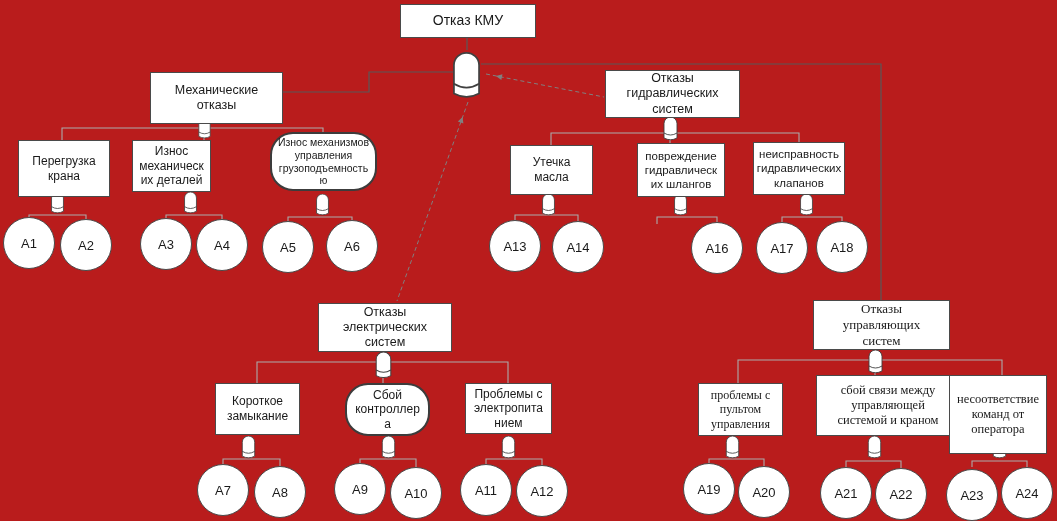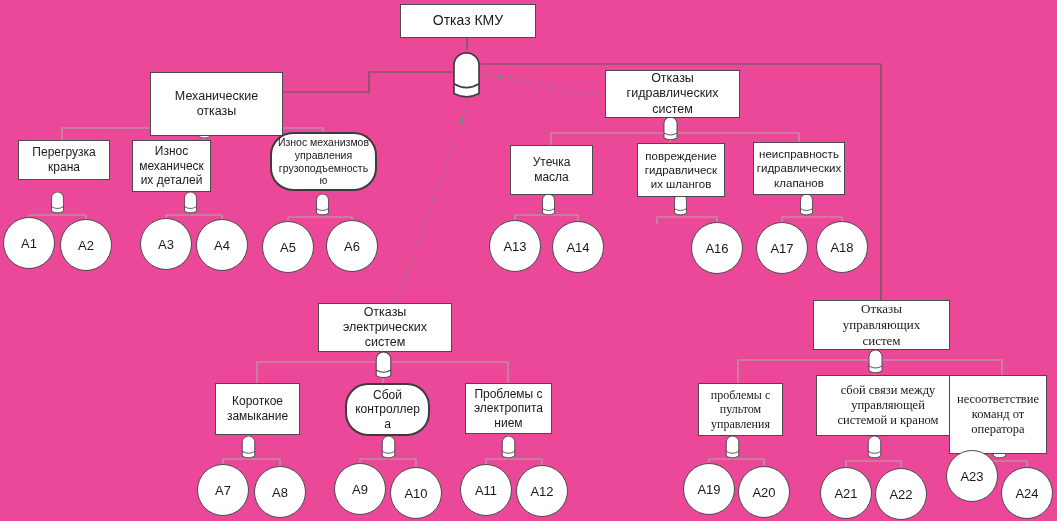"Отказ КМУ" .canvas { background: #ec4899 -> #b91c1c }
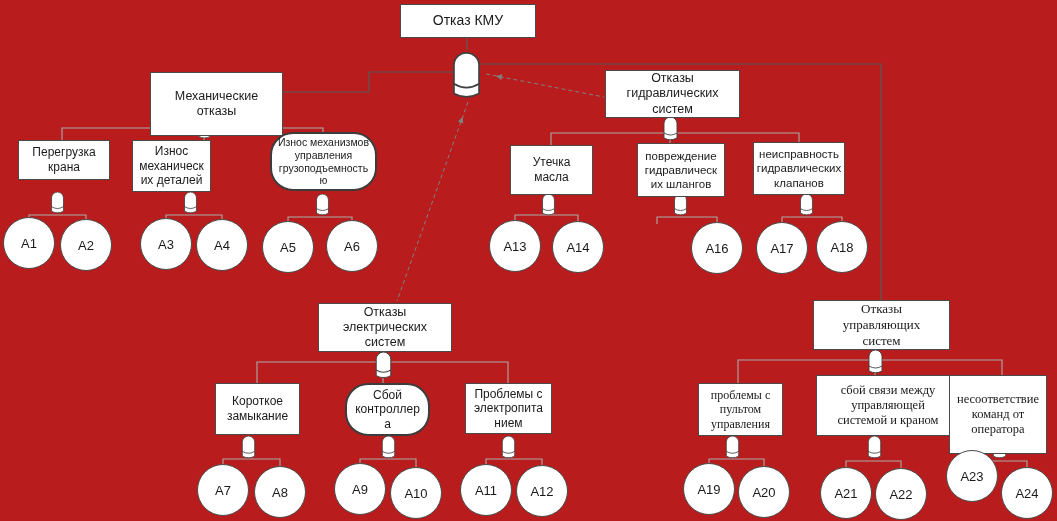"Механические" div.node { height: 64px -> 52px }
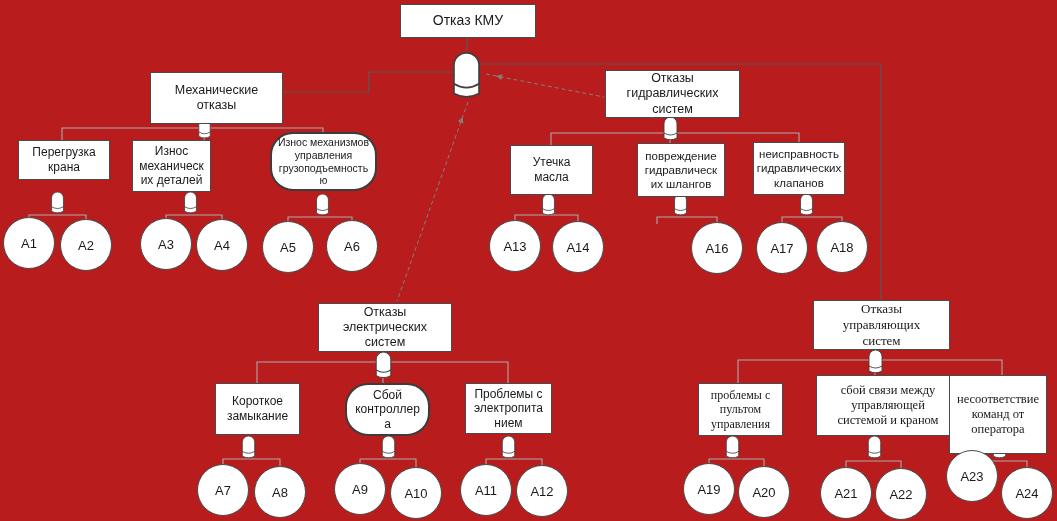"Перегрузка" div.node { height: 40px -> 57px }
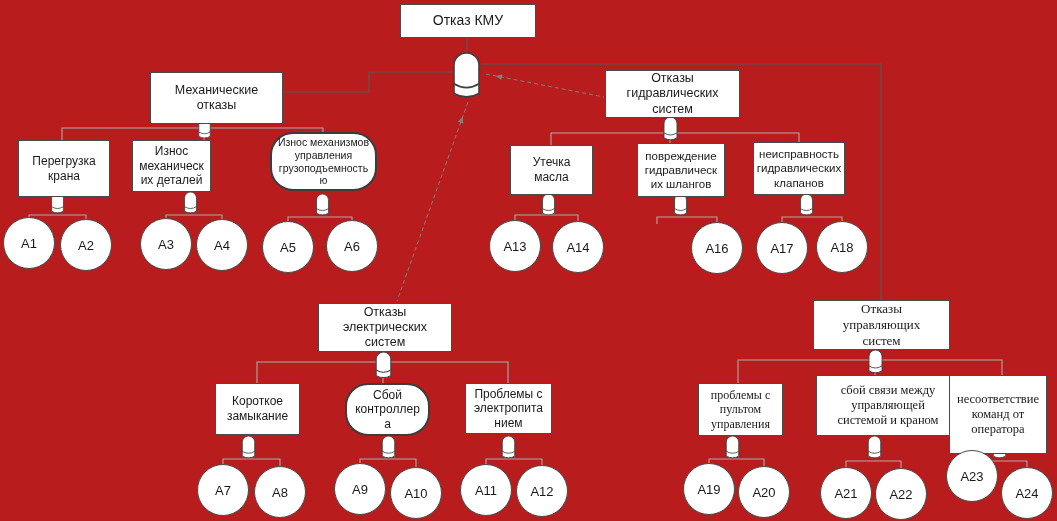"A23" div.ev { top: 450px -> 469px }
